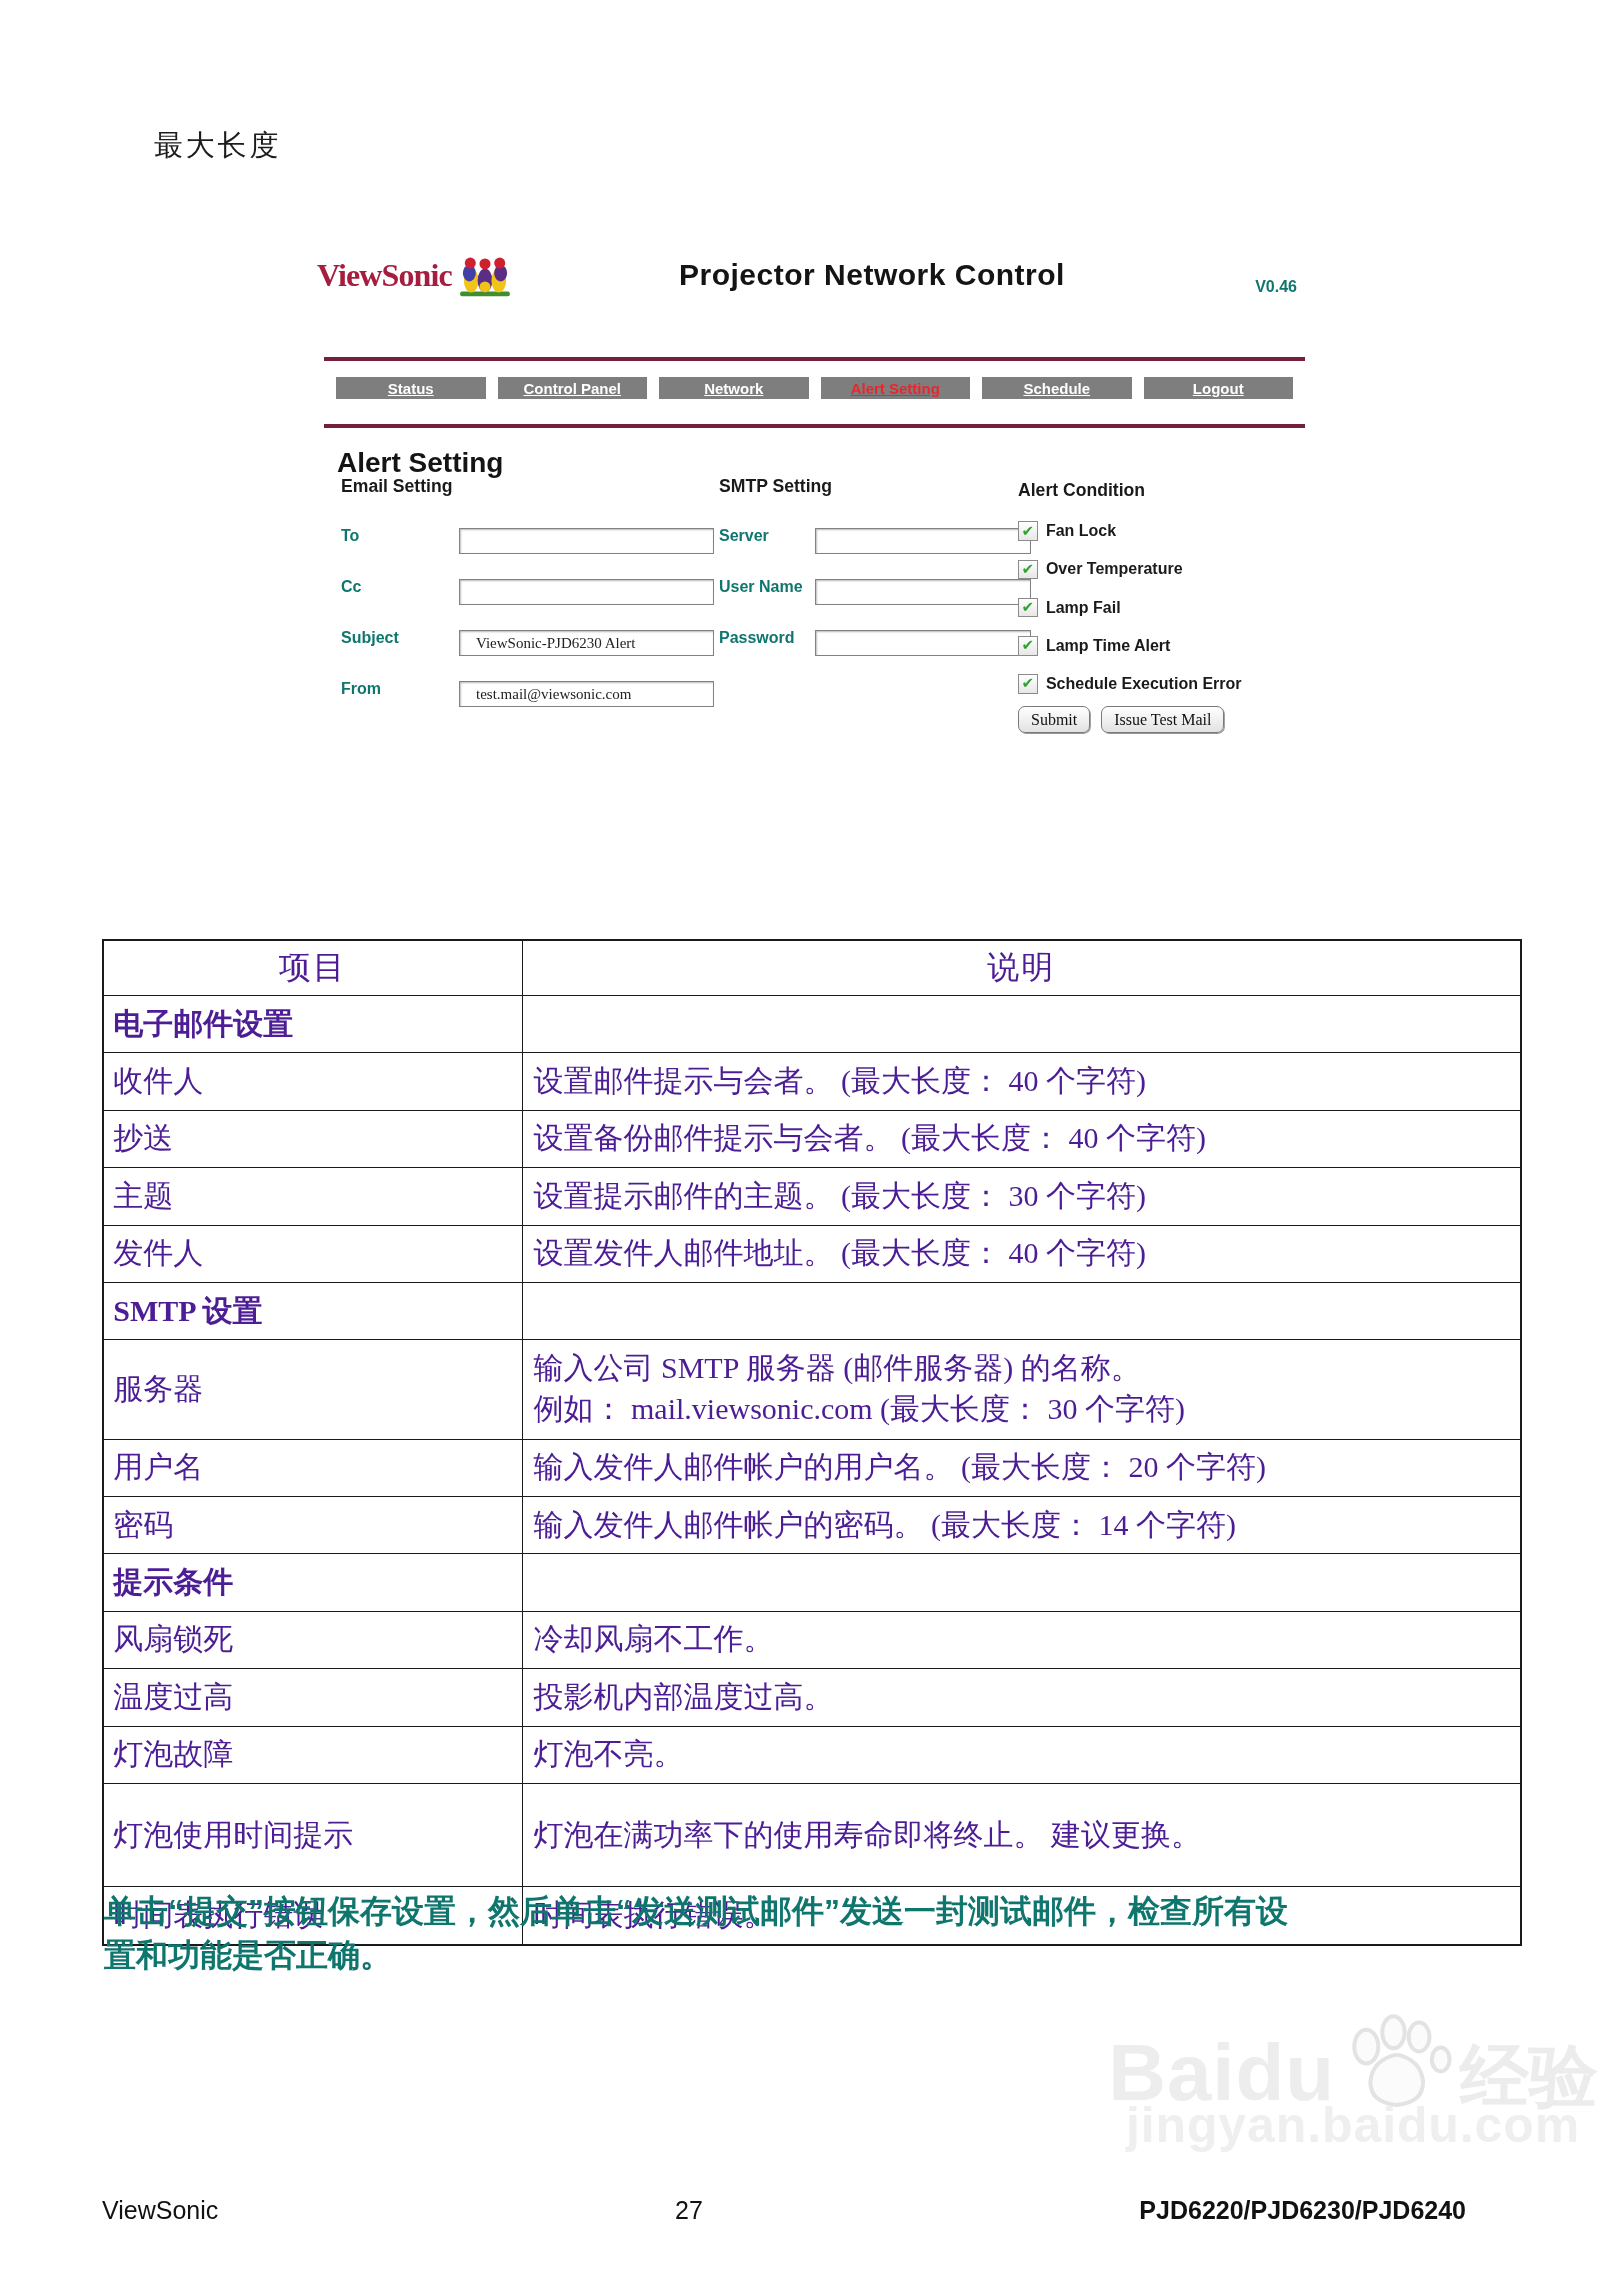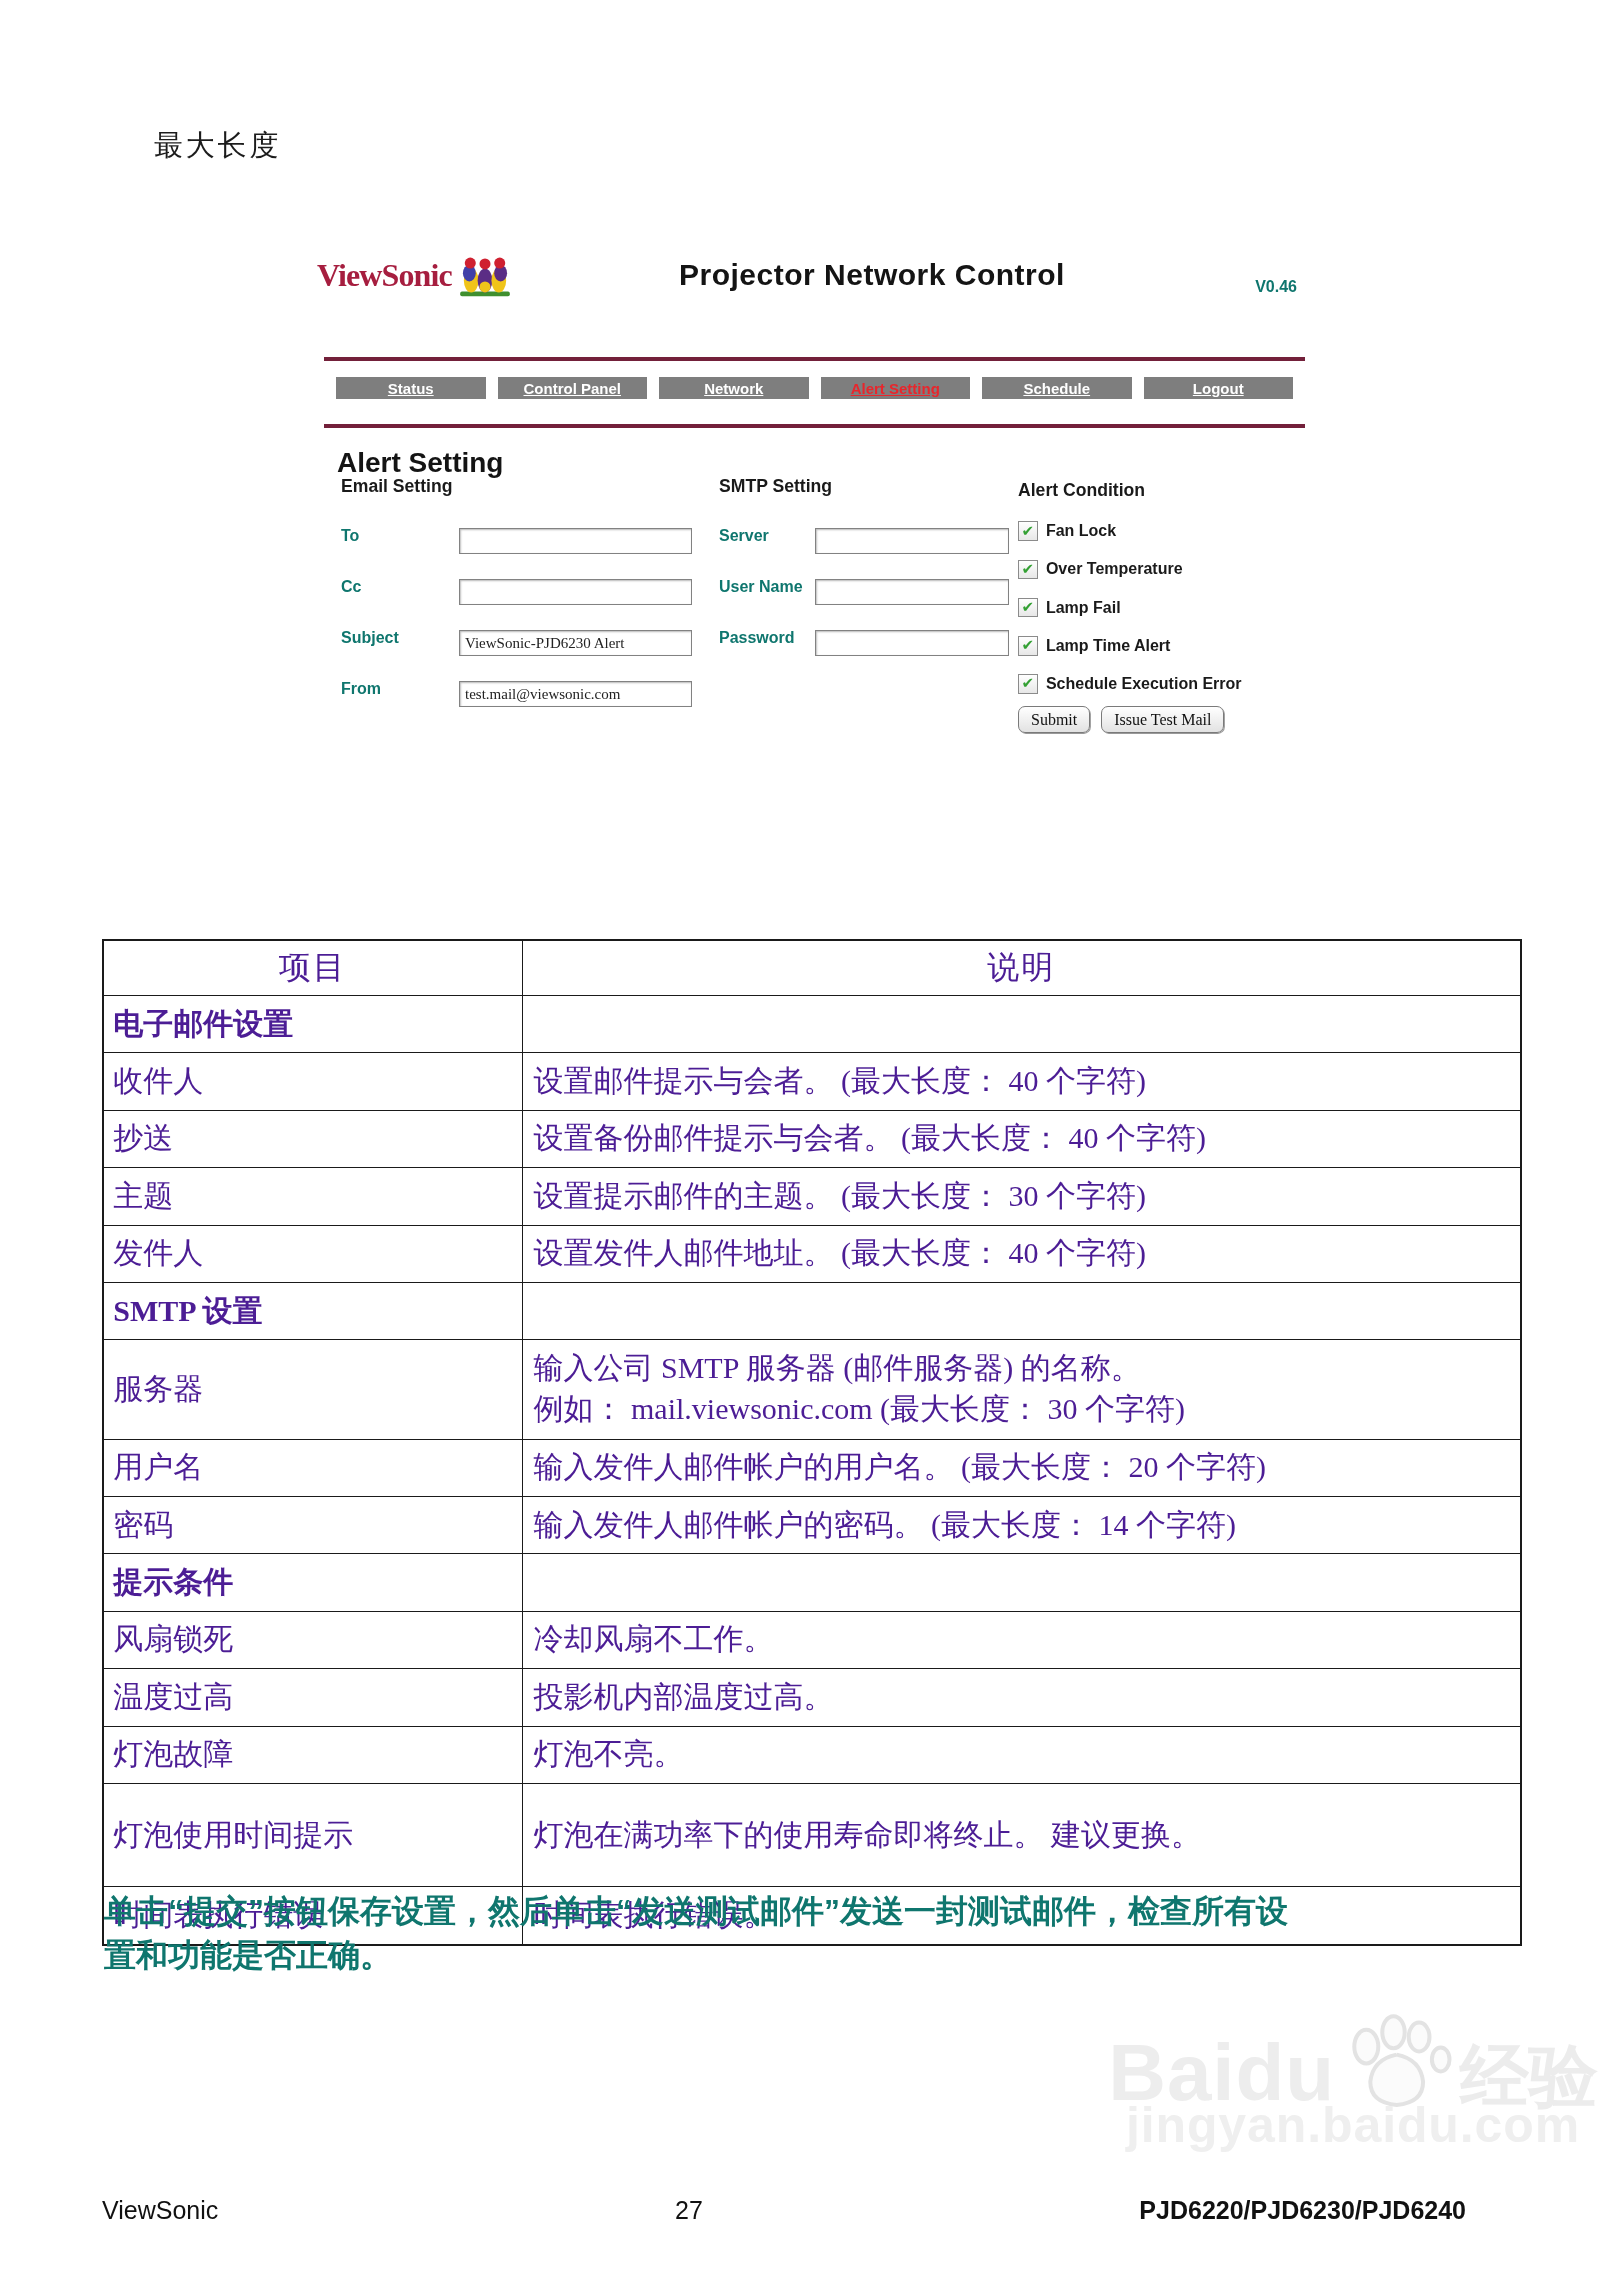"ViewSonic-PJD6230 Alert" .f-input { padding: 0 5px -> 0 16px }
